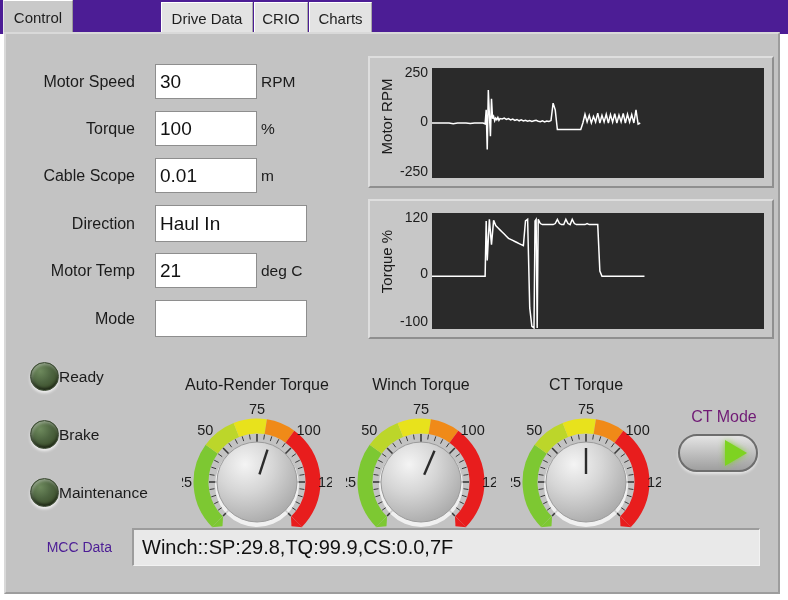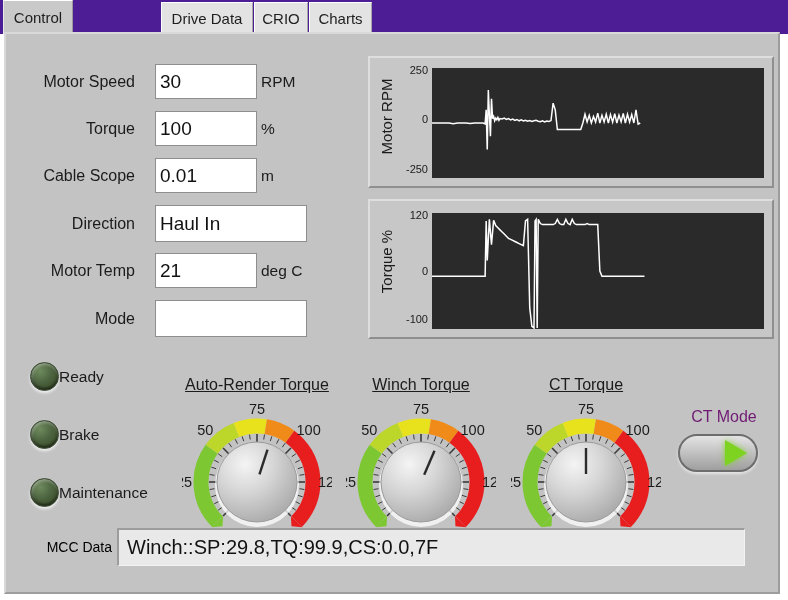"250" .chart-tick { font-size: 11px -> 14px }
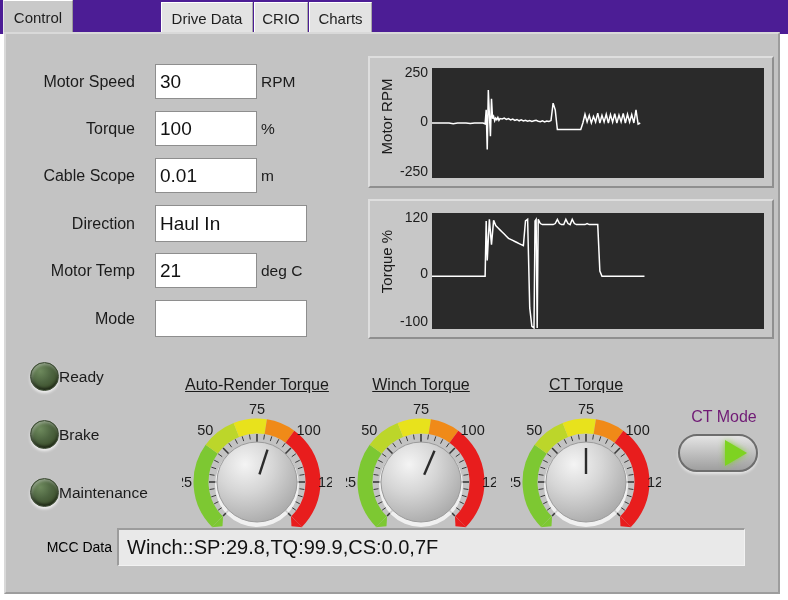"Auto-Render Torque" .gauge-title { text-decoration: underline -> none }
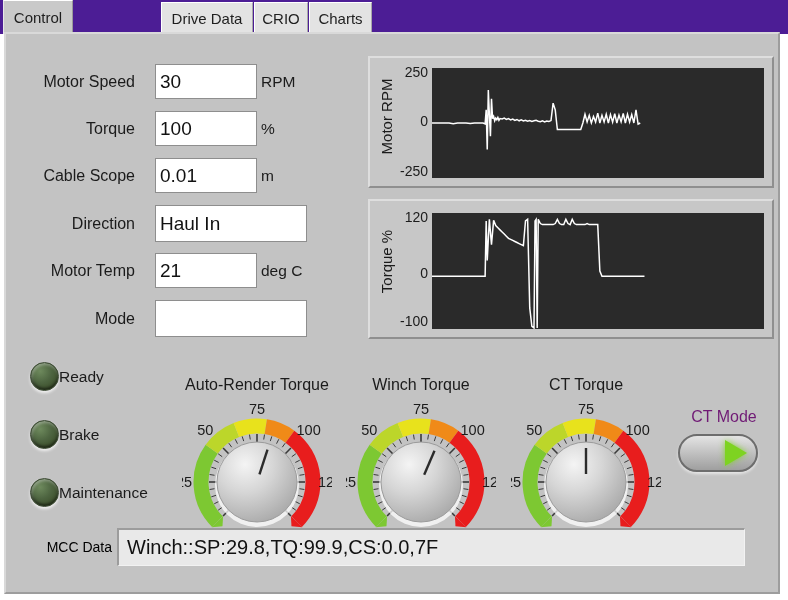"MCC Data" .mcc .lbl { color: #000000 -> #4c1d95; padding-right: 5px -> 20px }
